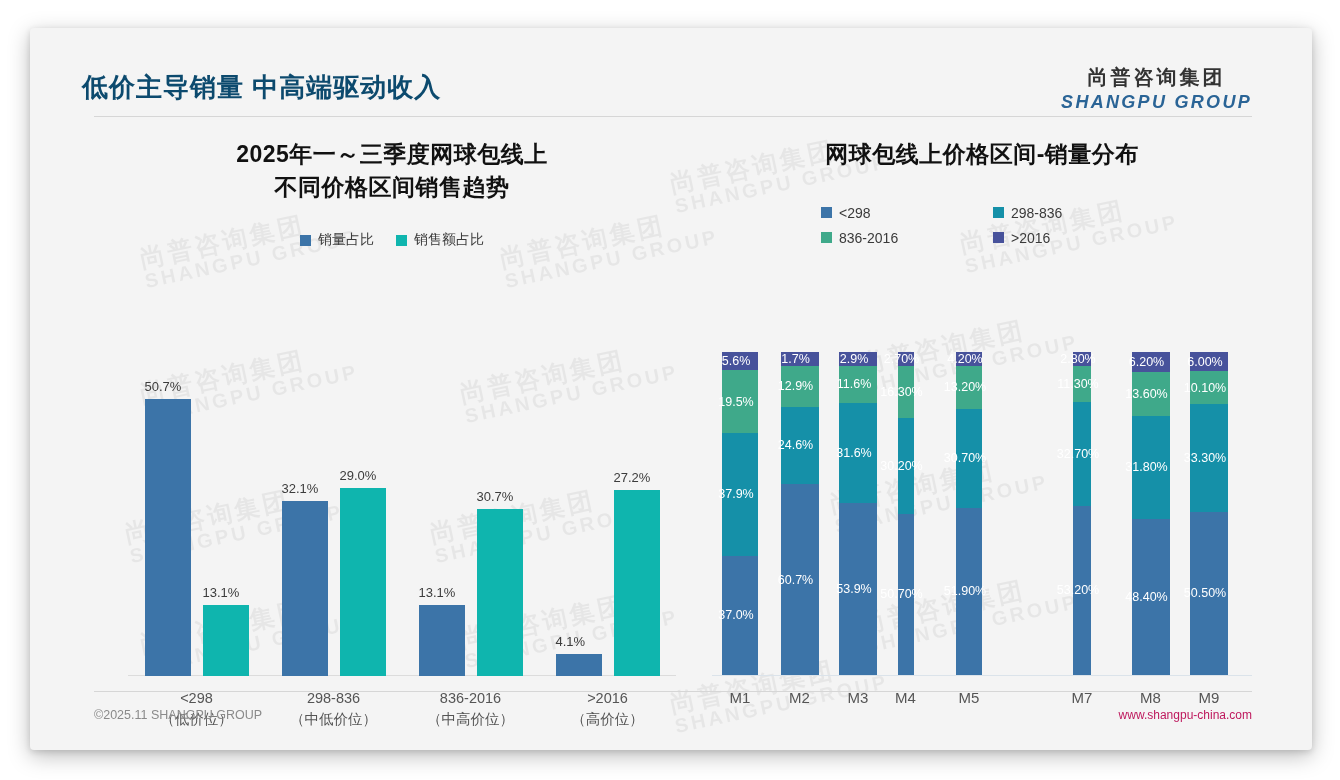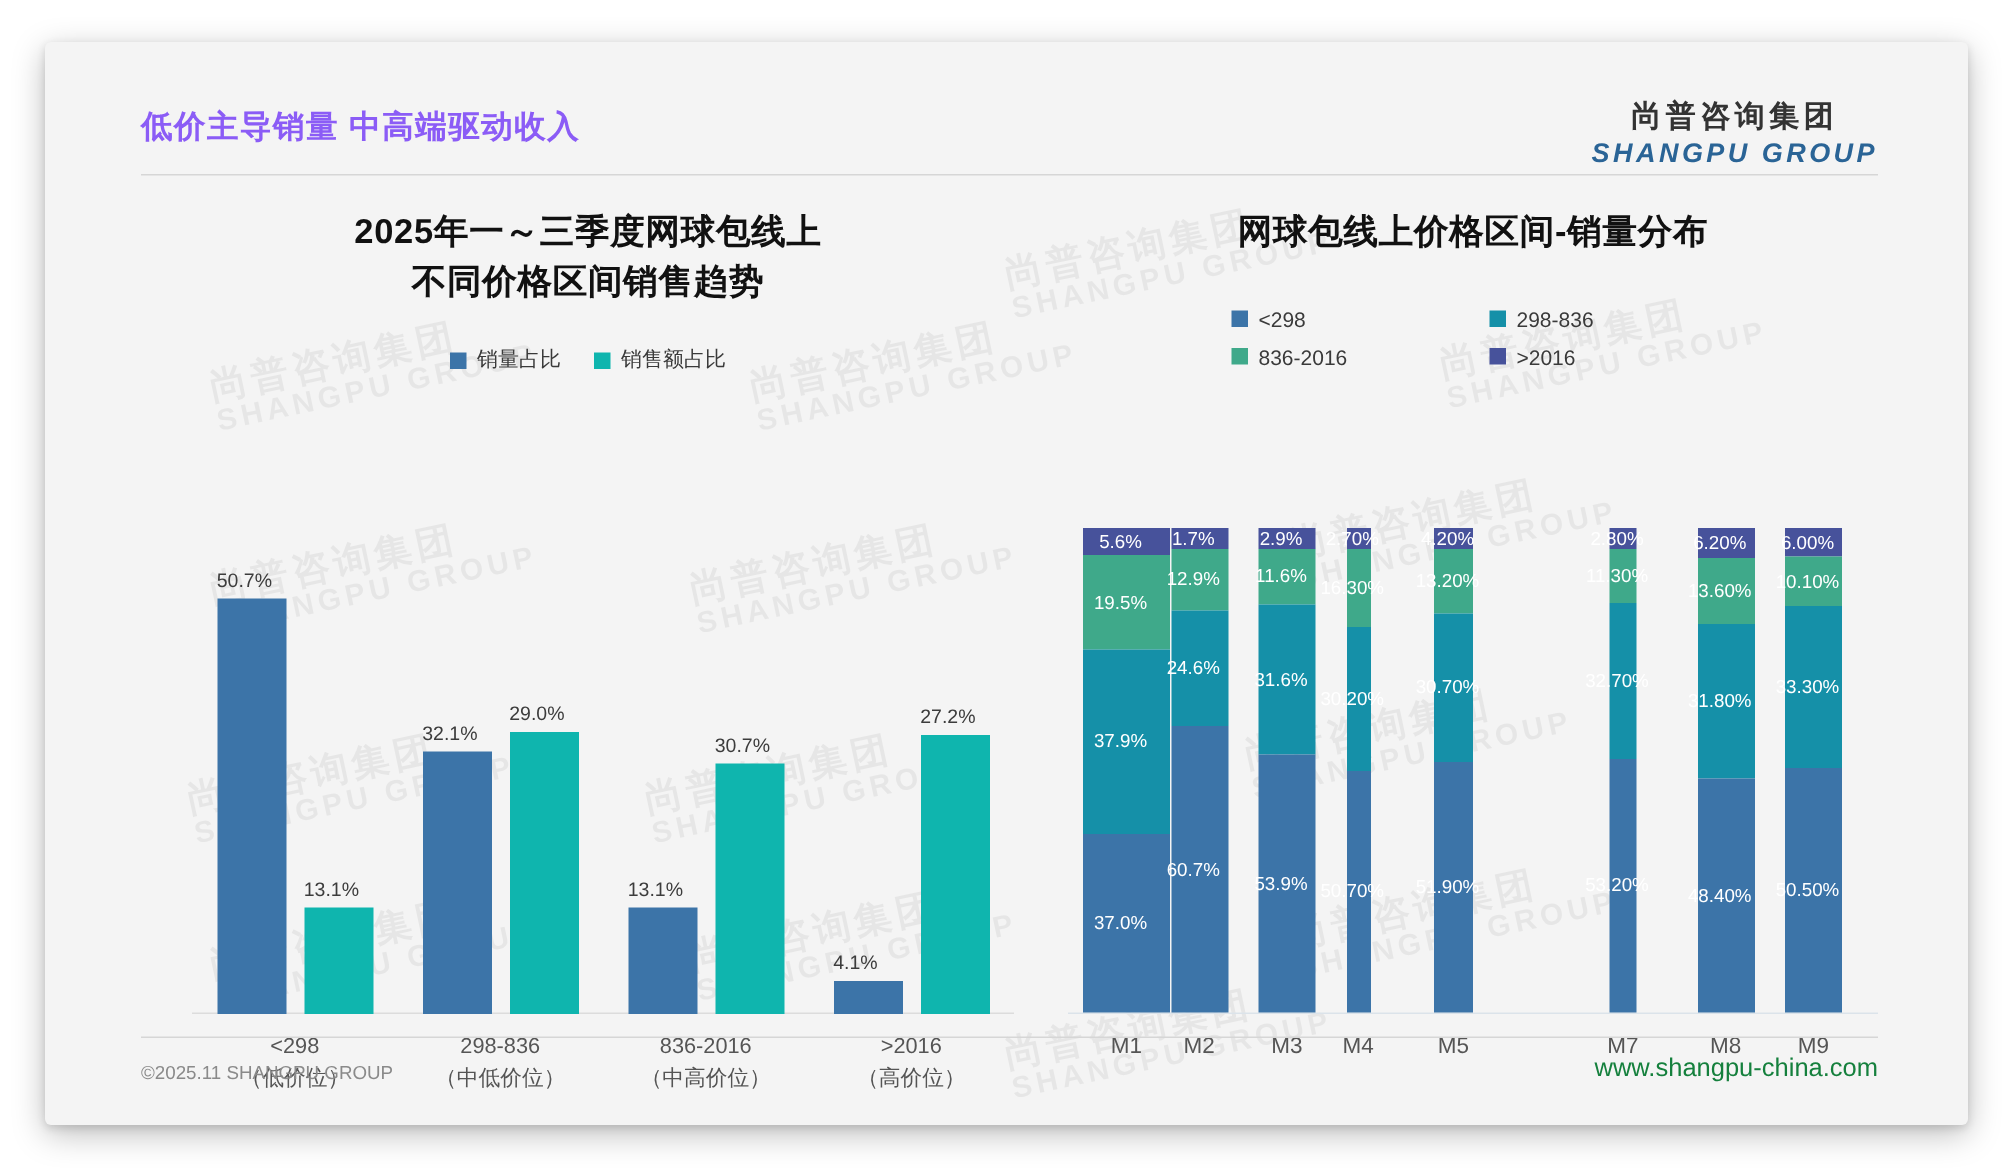"低价主导销量 中高端驱动收入" #header-title { color: #8b5cf6 -> #0c4a6e; font-size: 21px -> 26px; left: 64px -> 52px }
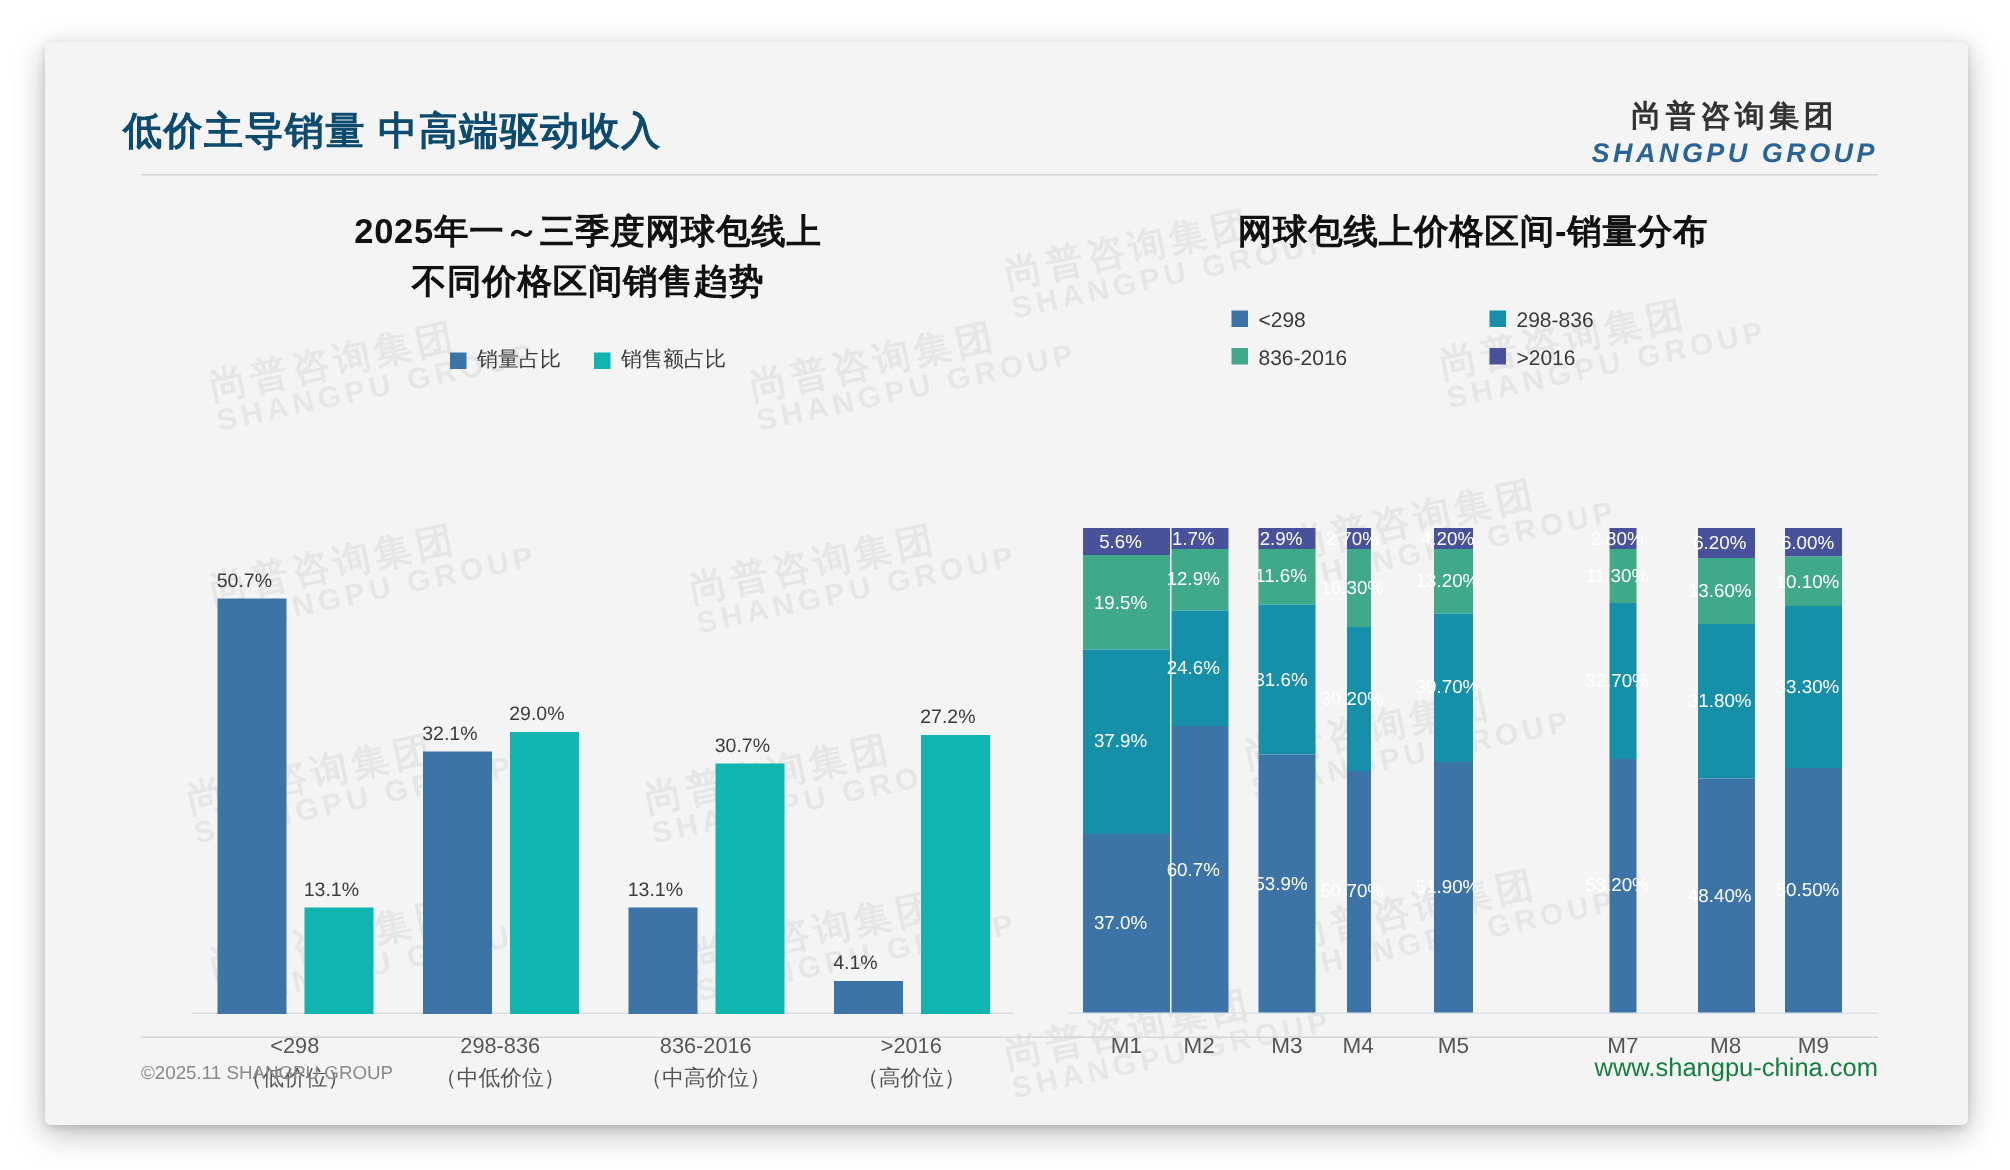"5.6%" div.stack-col { width: 58px -> 36px }
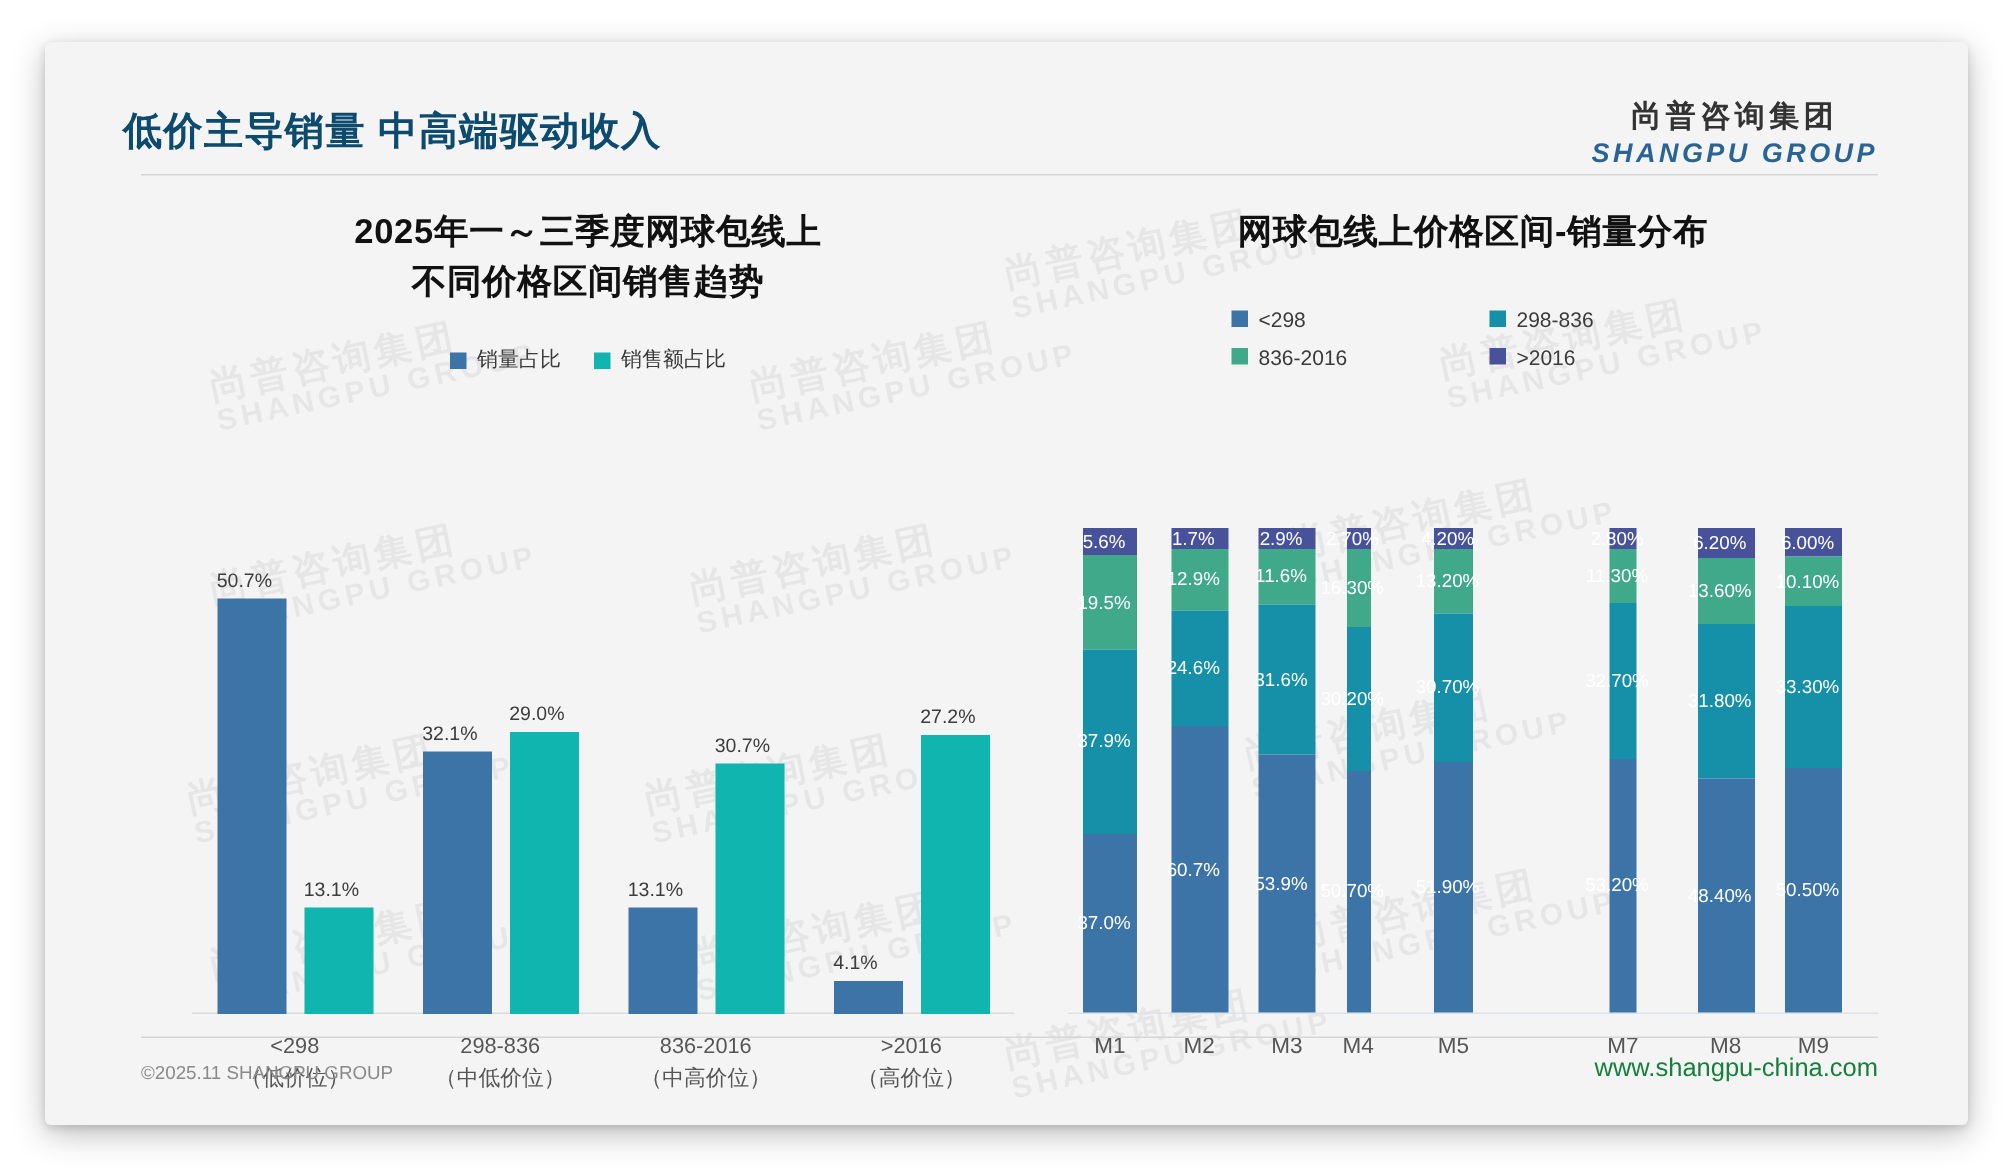"www.shangpu-china.com" #footer-right { color: #15803d -> #be185d; font-size: 17px -> 12px }
